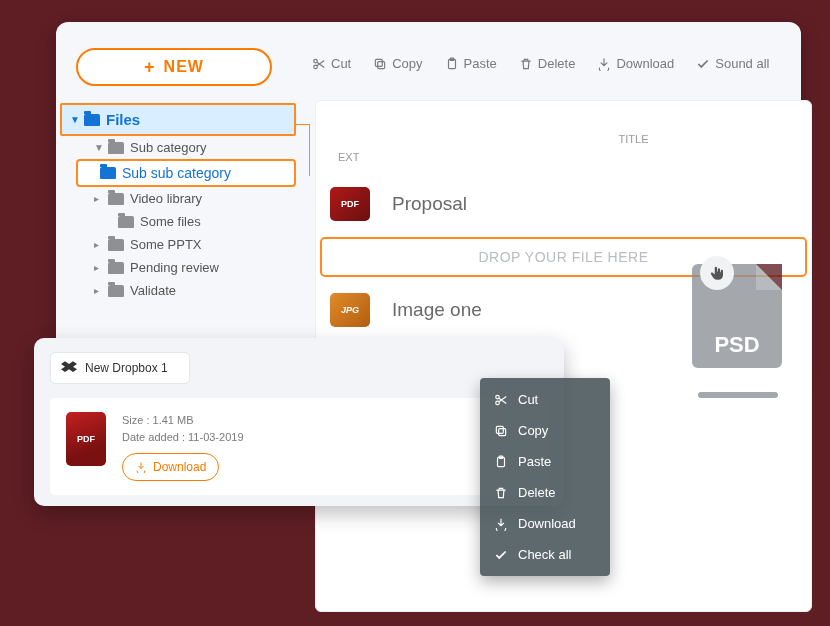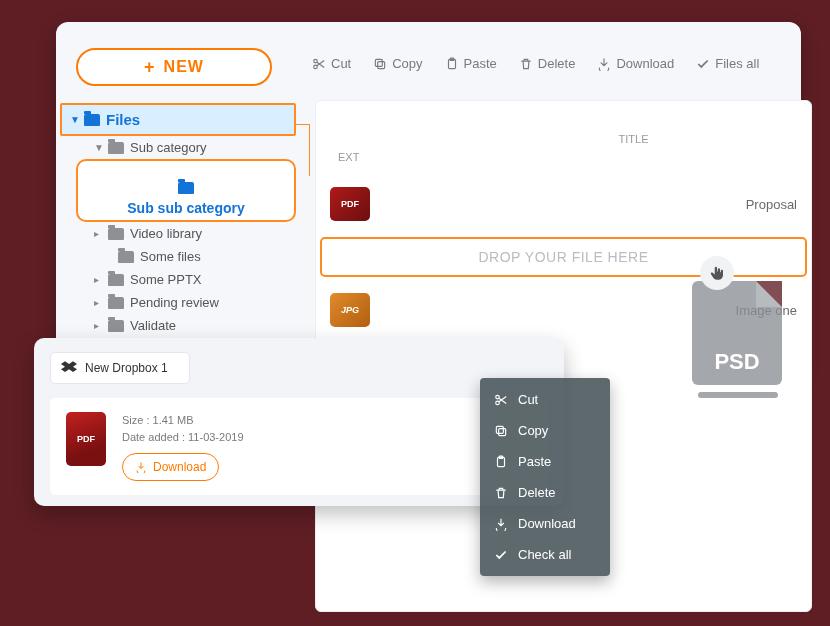"Files all" span { text: Files -> Sound }
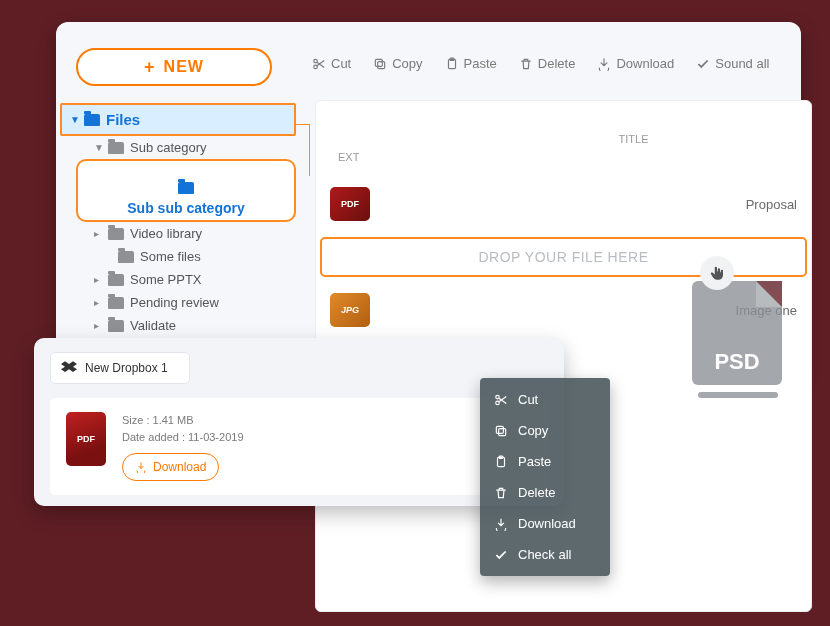"Sub sub category" .sub-selected { border-radius: 10px -> 4px; flex-direction: column -> none; font-weight: 700 -> 400 }
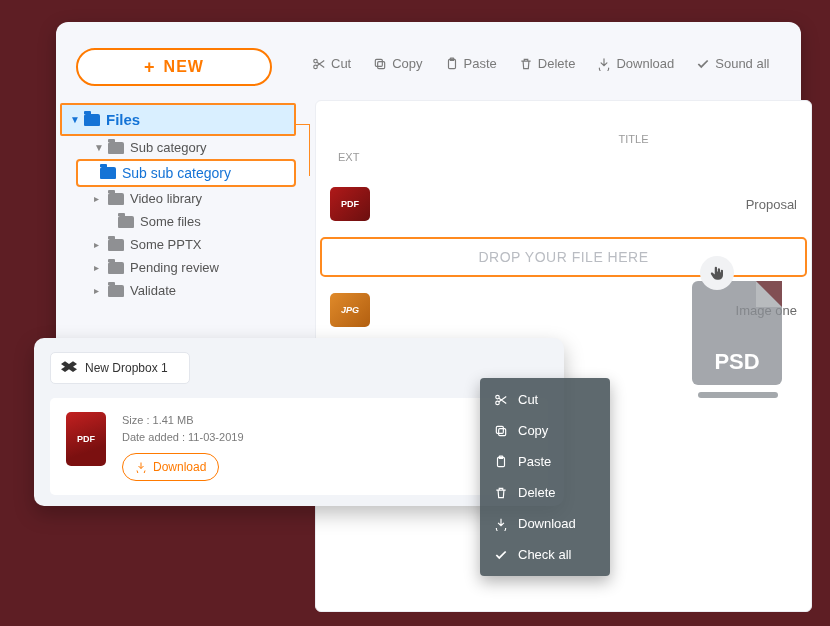"Proposal" .file-row .title { font-size: 13px -> 19px; text-align: right -> left }
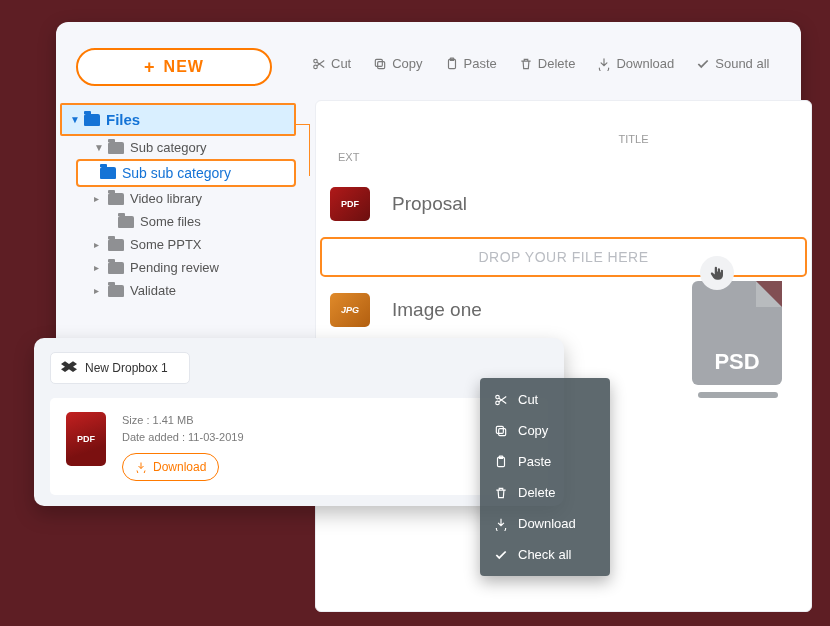"PSD" .psd-icon { top: 281px -> 264px }
